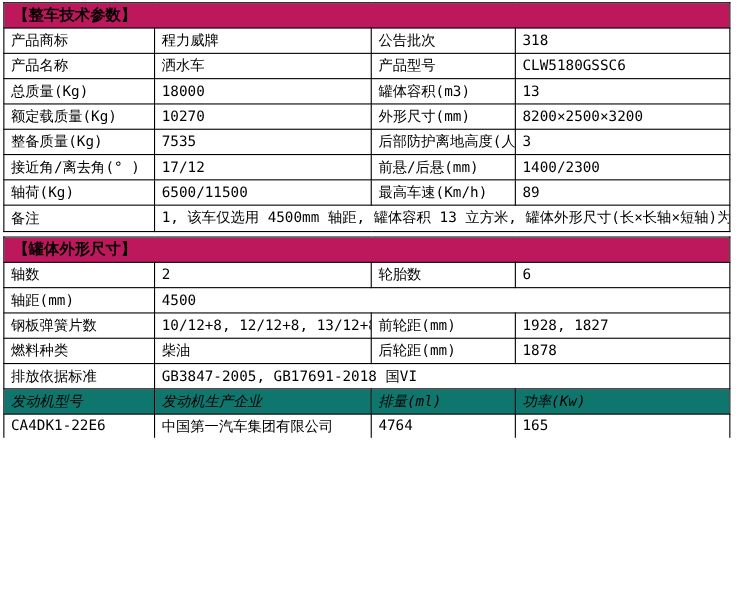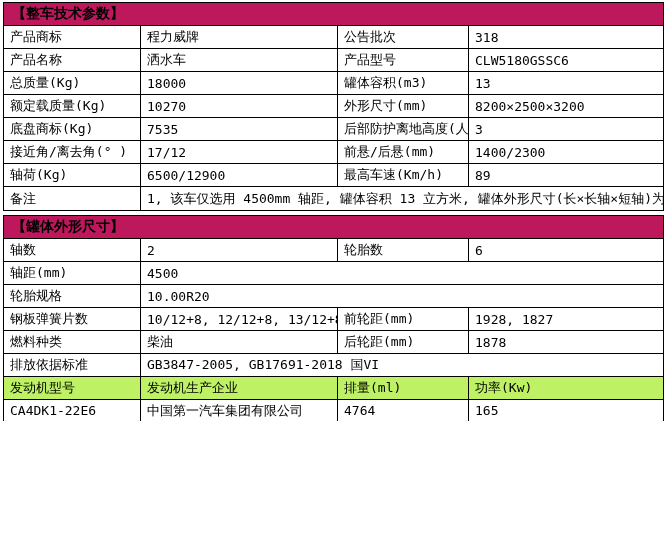"底盘商标(Kg)" td { text: 底盘商标 -> 整备质量 }
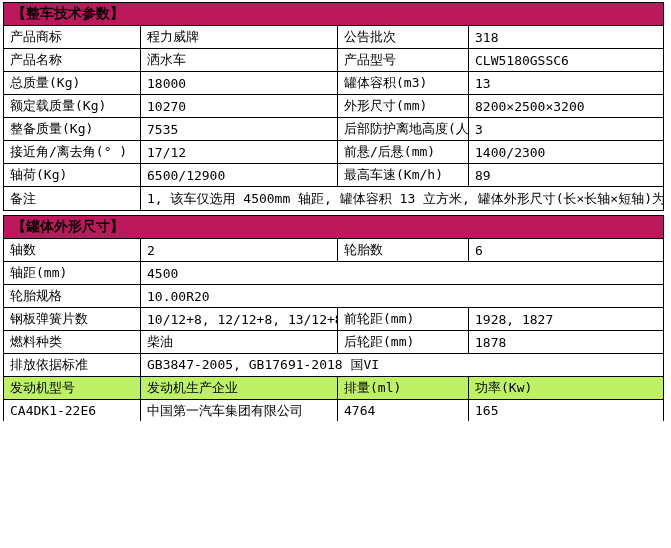"6500/12900" td { text: 6500/12900 -> 6500/11500 }
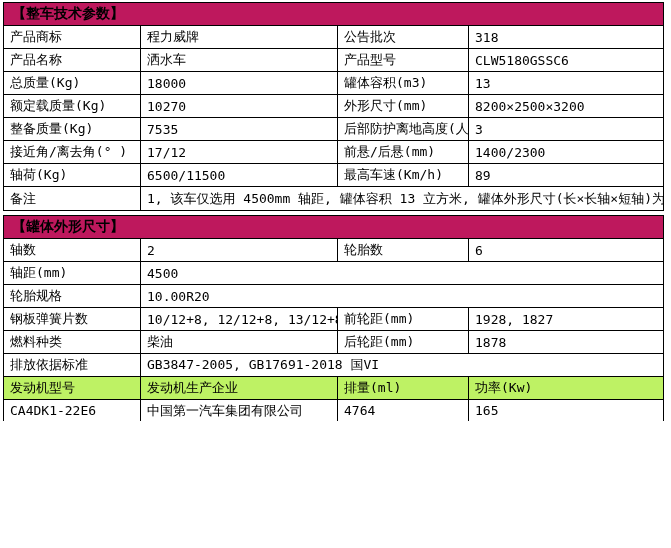"轮胎规格" tr { html: <tr> <td>轮胎规格</td> <td>10.00R20</td> </tr> -> none }
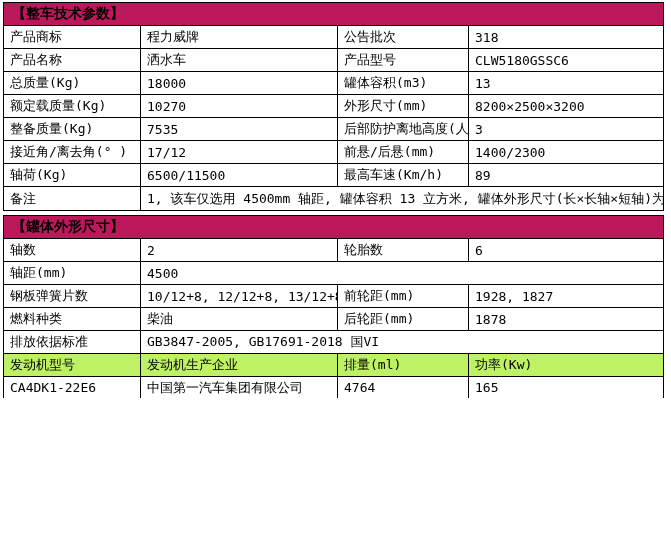"发动机型号" tr.hdr td { background: #bef264 -> #0f766e; font-style: none -> italic }
